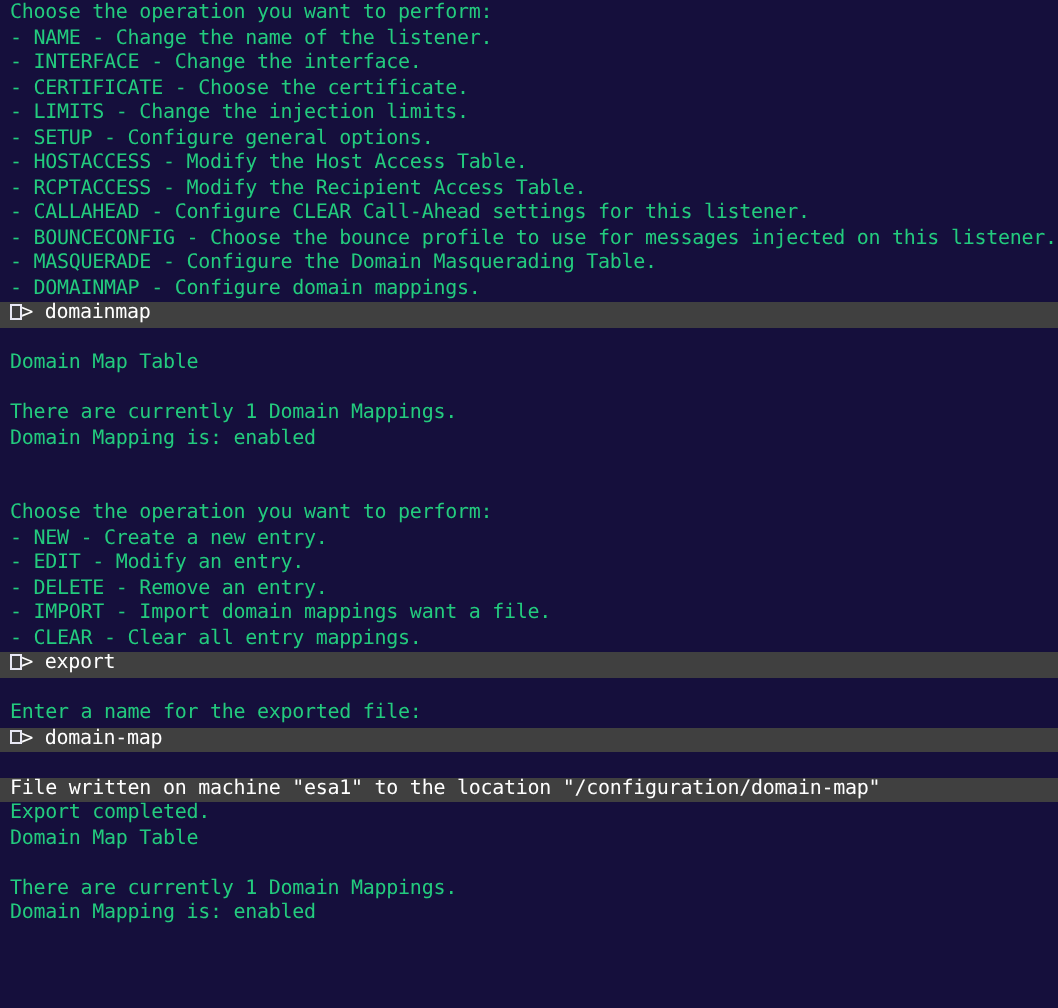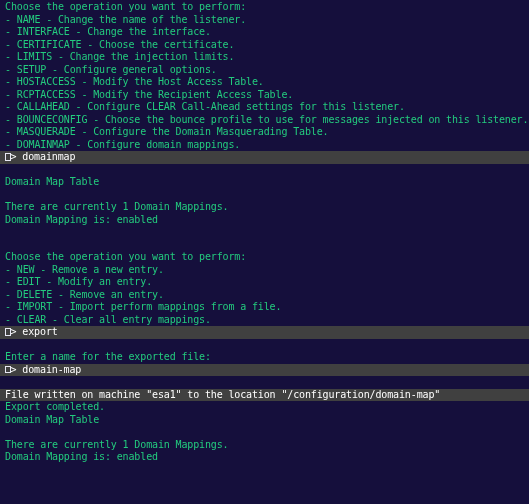"- NEW - Remove a" div.row { text: Remove -> Create }
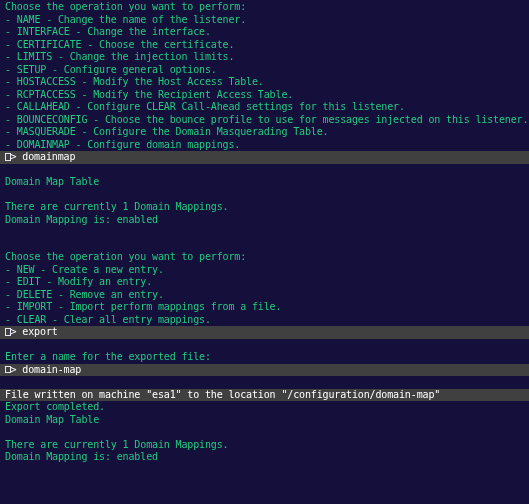"- IMPORT - Import perform" div.row { text: perform mappings from -> domain mappings want }
